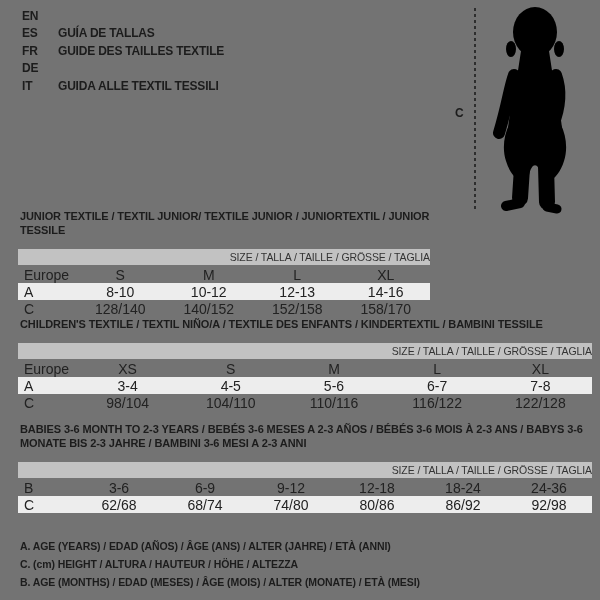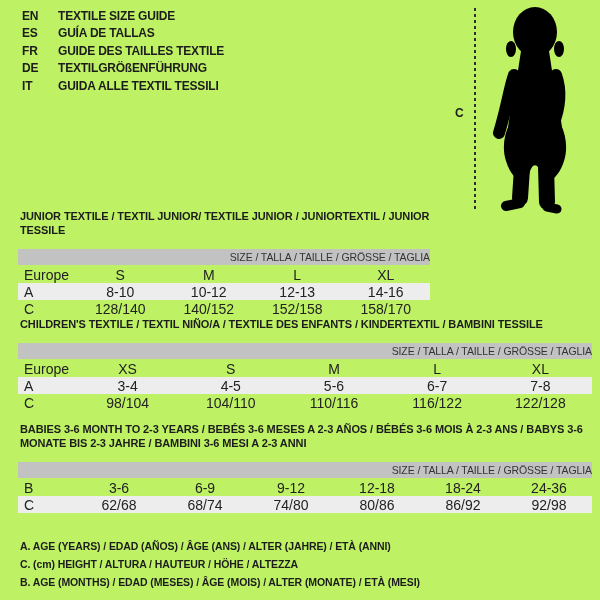"EN" .page { background: #bef264 -> #737373 }
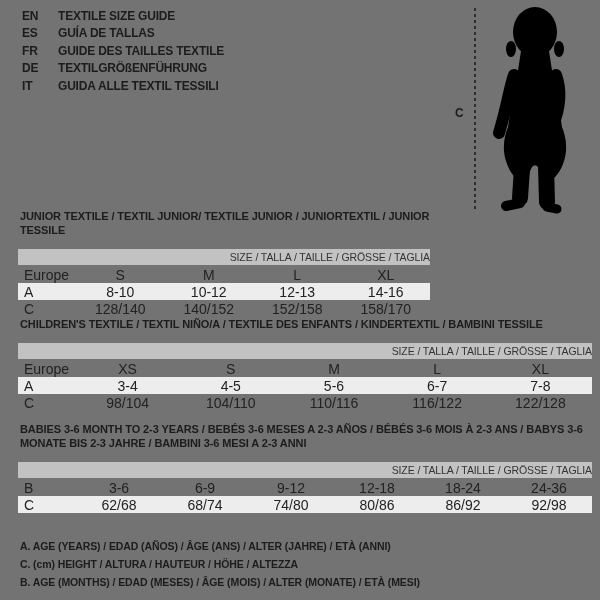"TEXTILE SIZE GUIDE" span { html: <span>TEXTILE SIZE GUIDE</span> -> none }
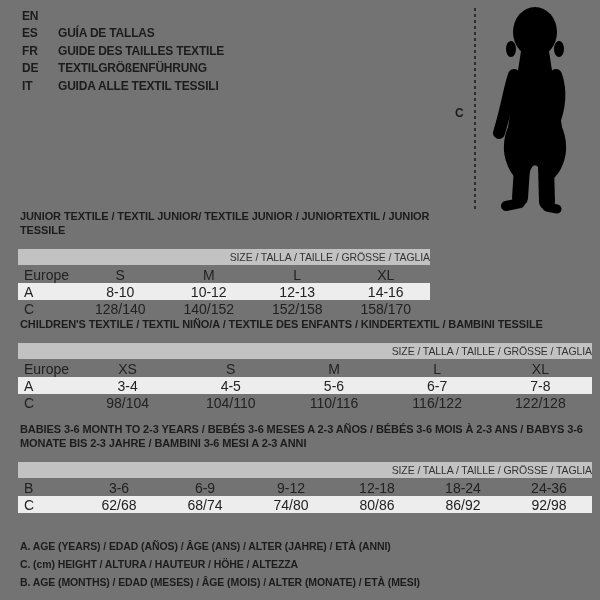"TEXTILGRÖßENFÜHRUNG" span { html: <span>TEXTILGRÖßENFÜHRUNG</span> -> none }
